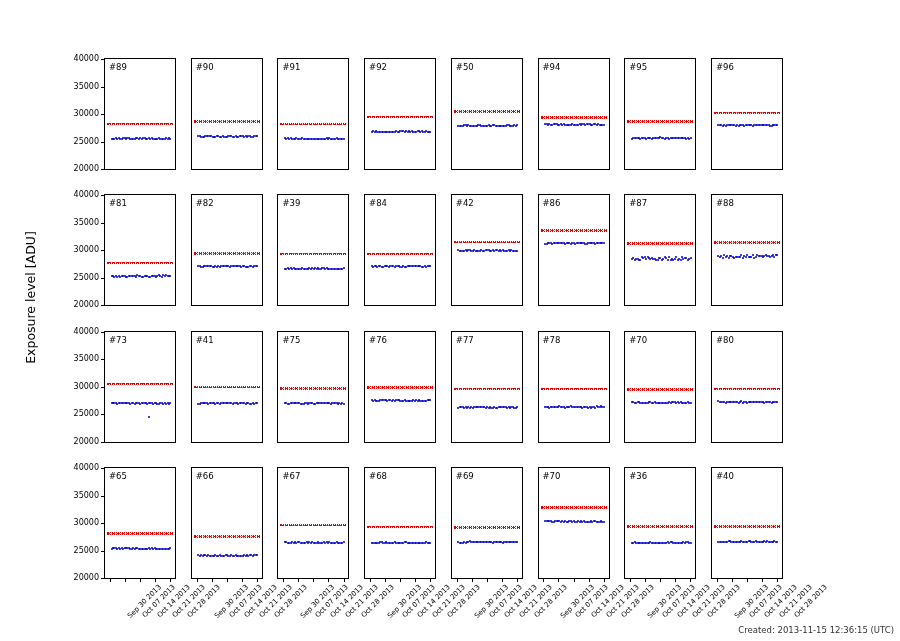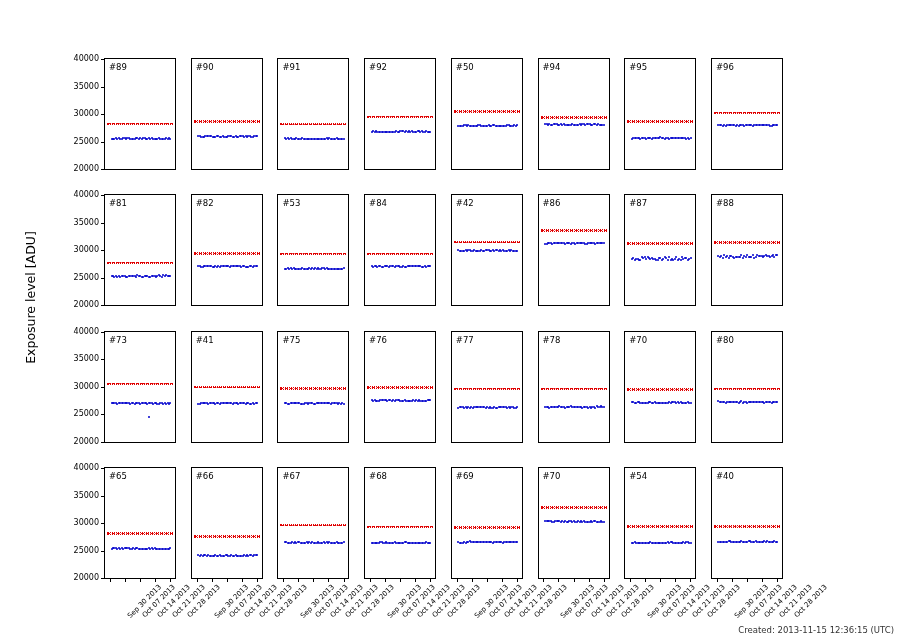"#53" div.plabel { text: 53 -> 39 }
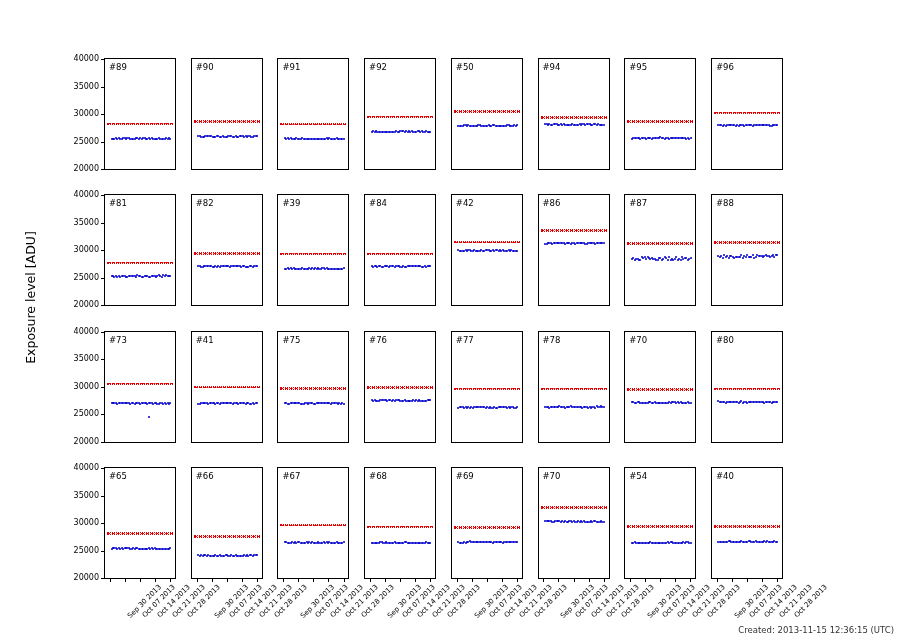"#54" div.plabel { text: 54 -> 36 }
